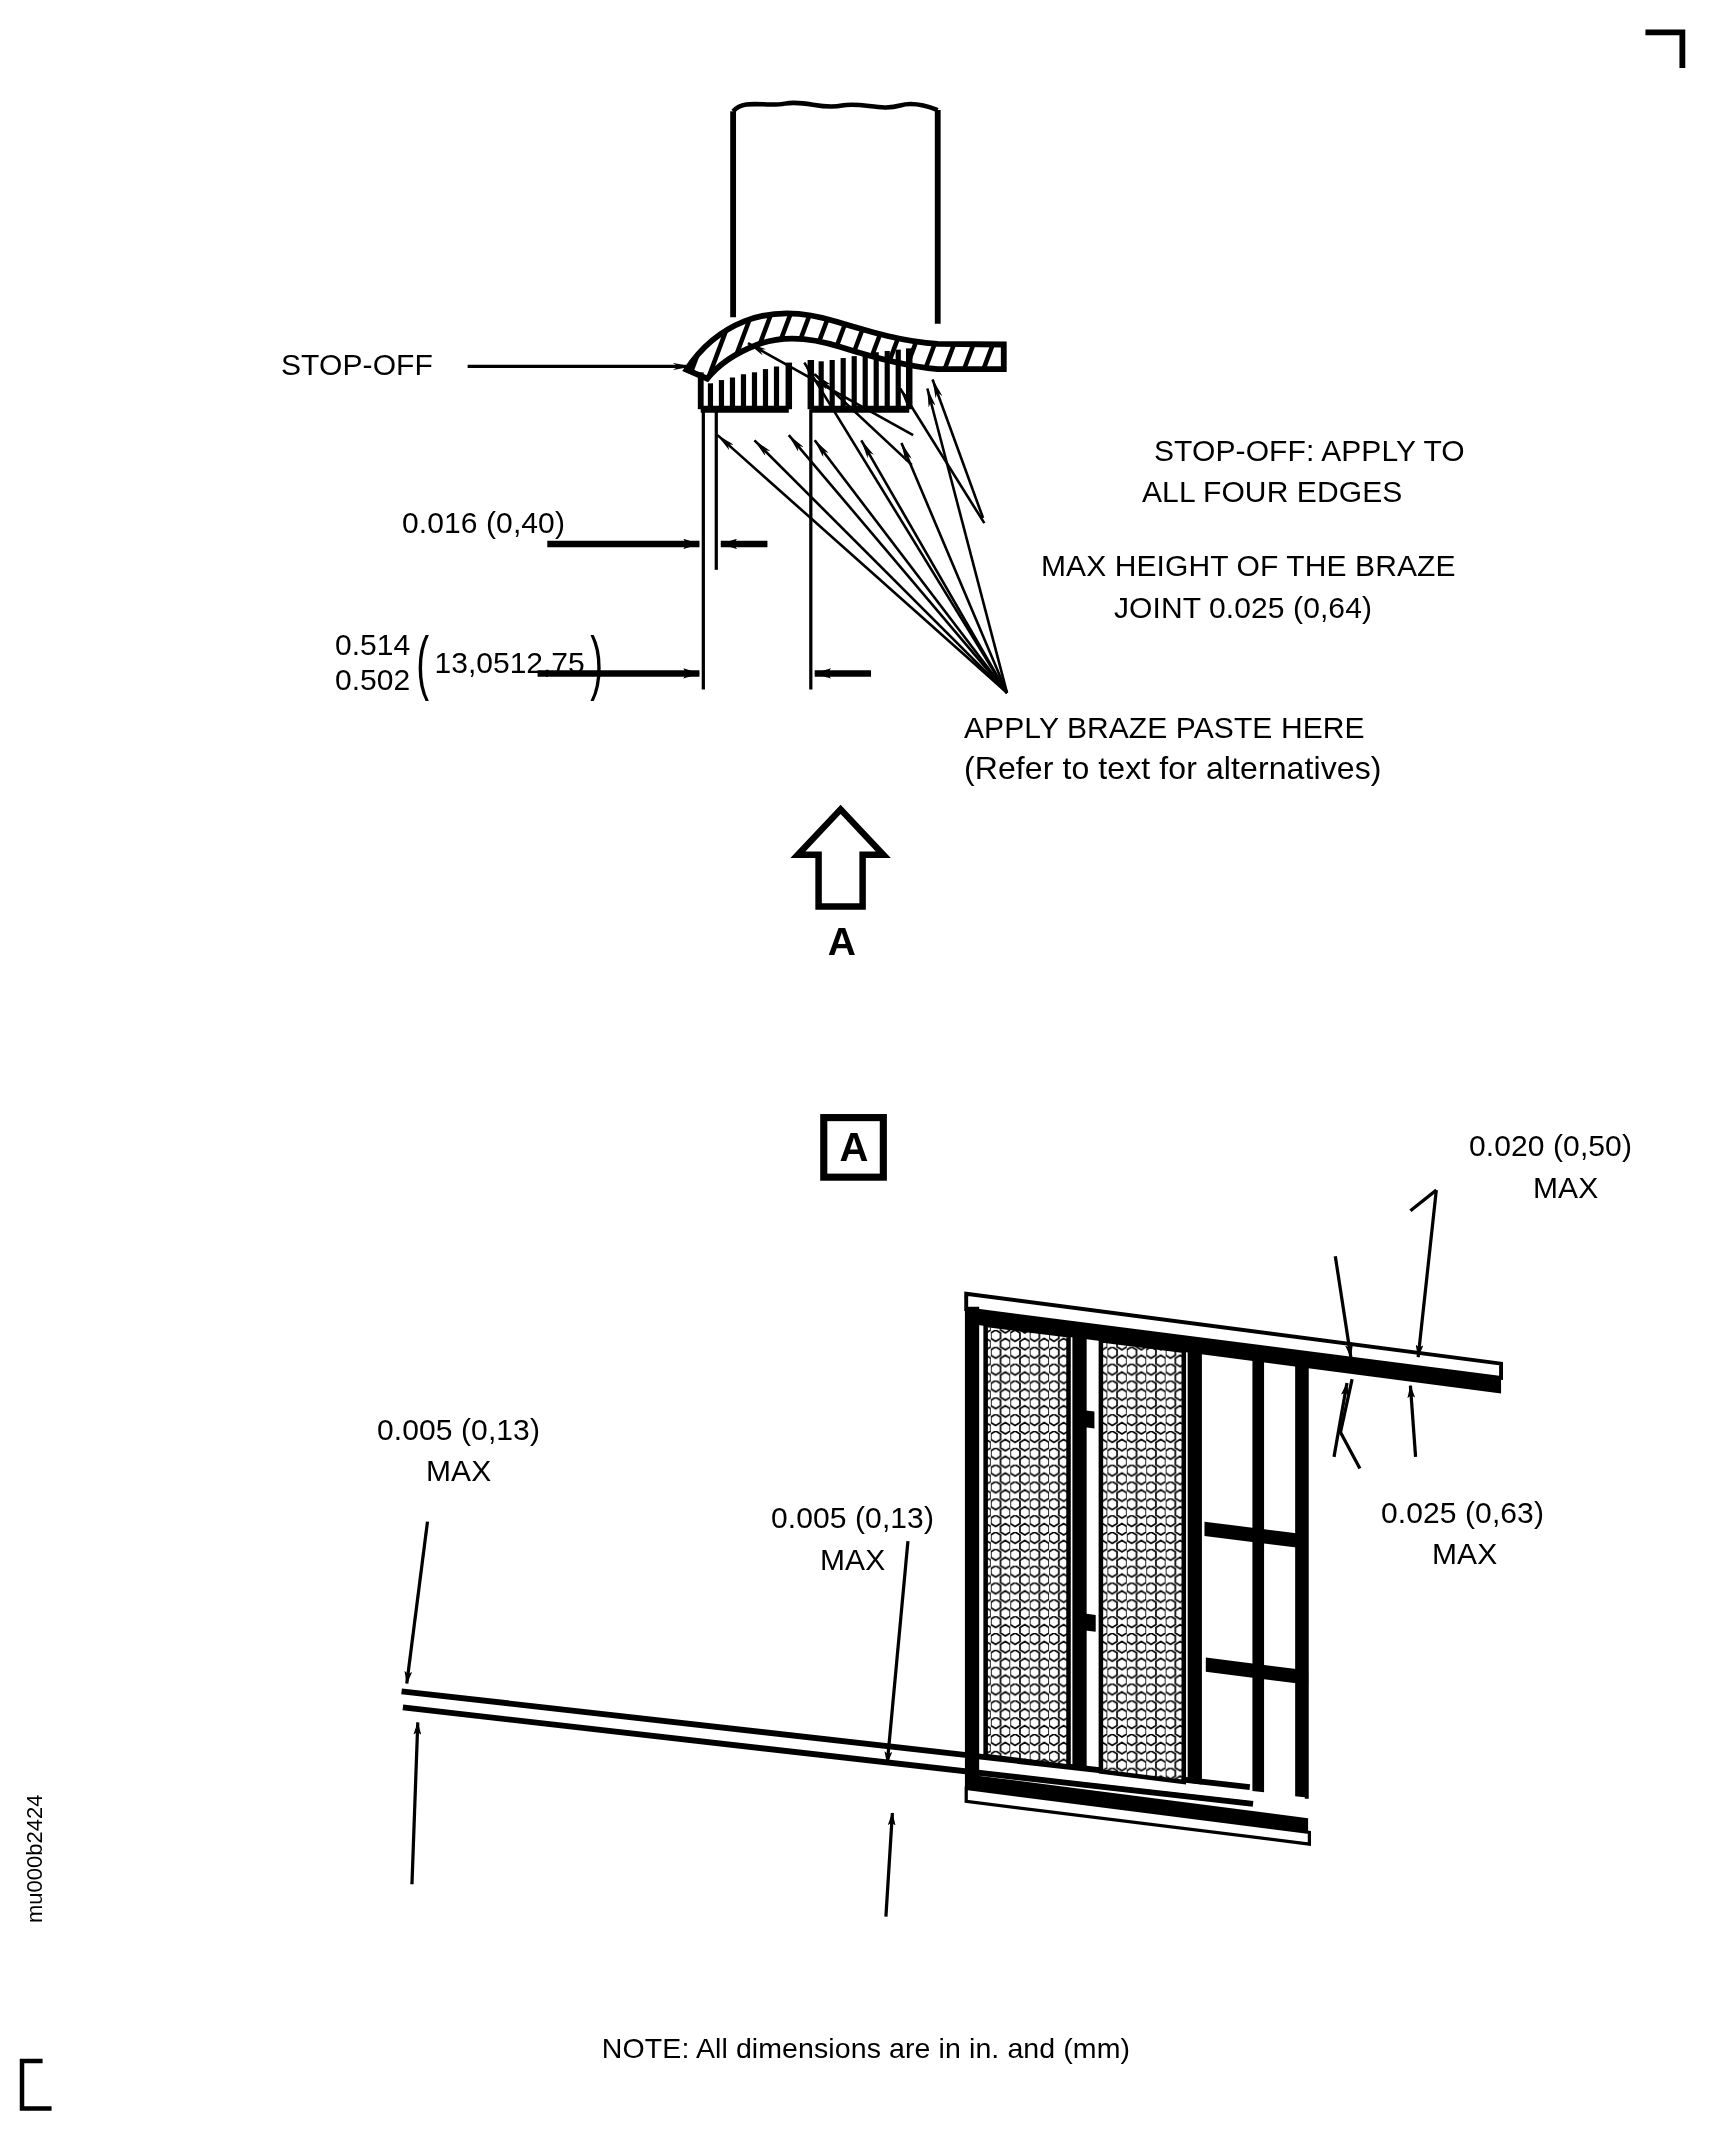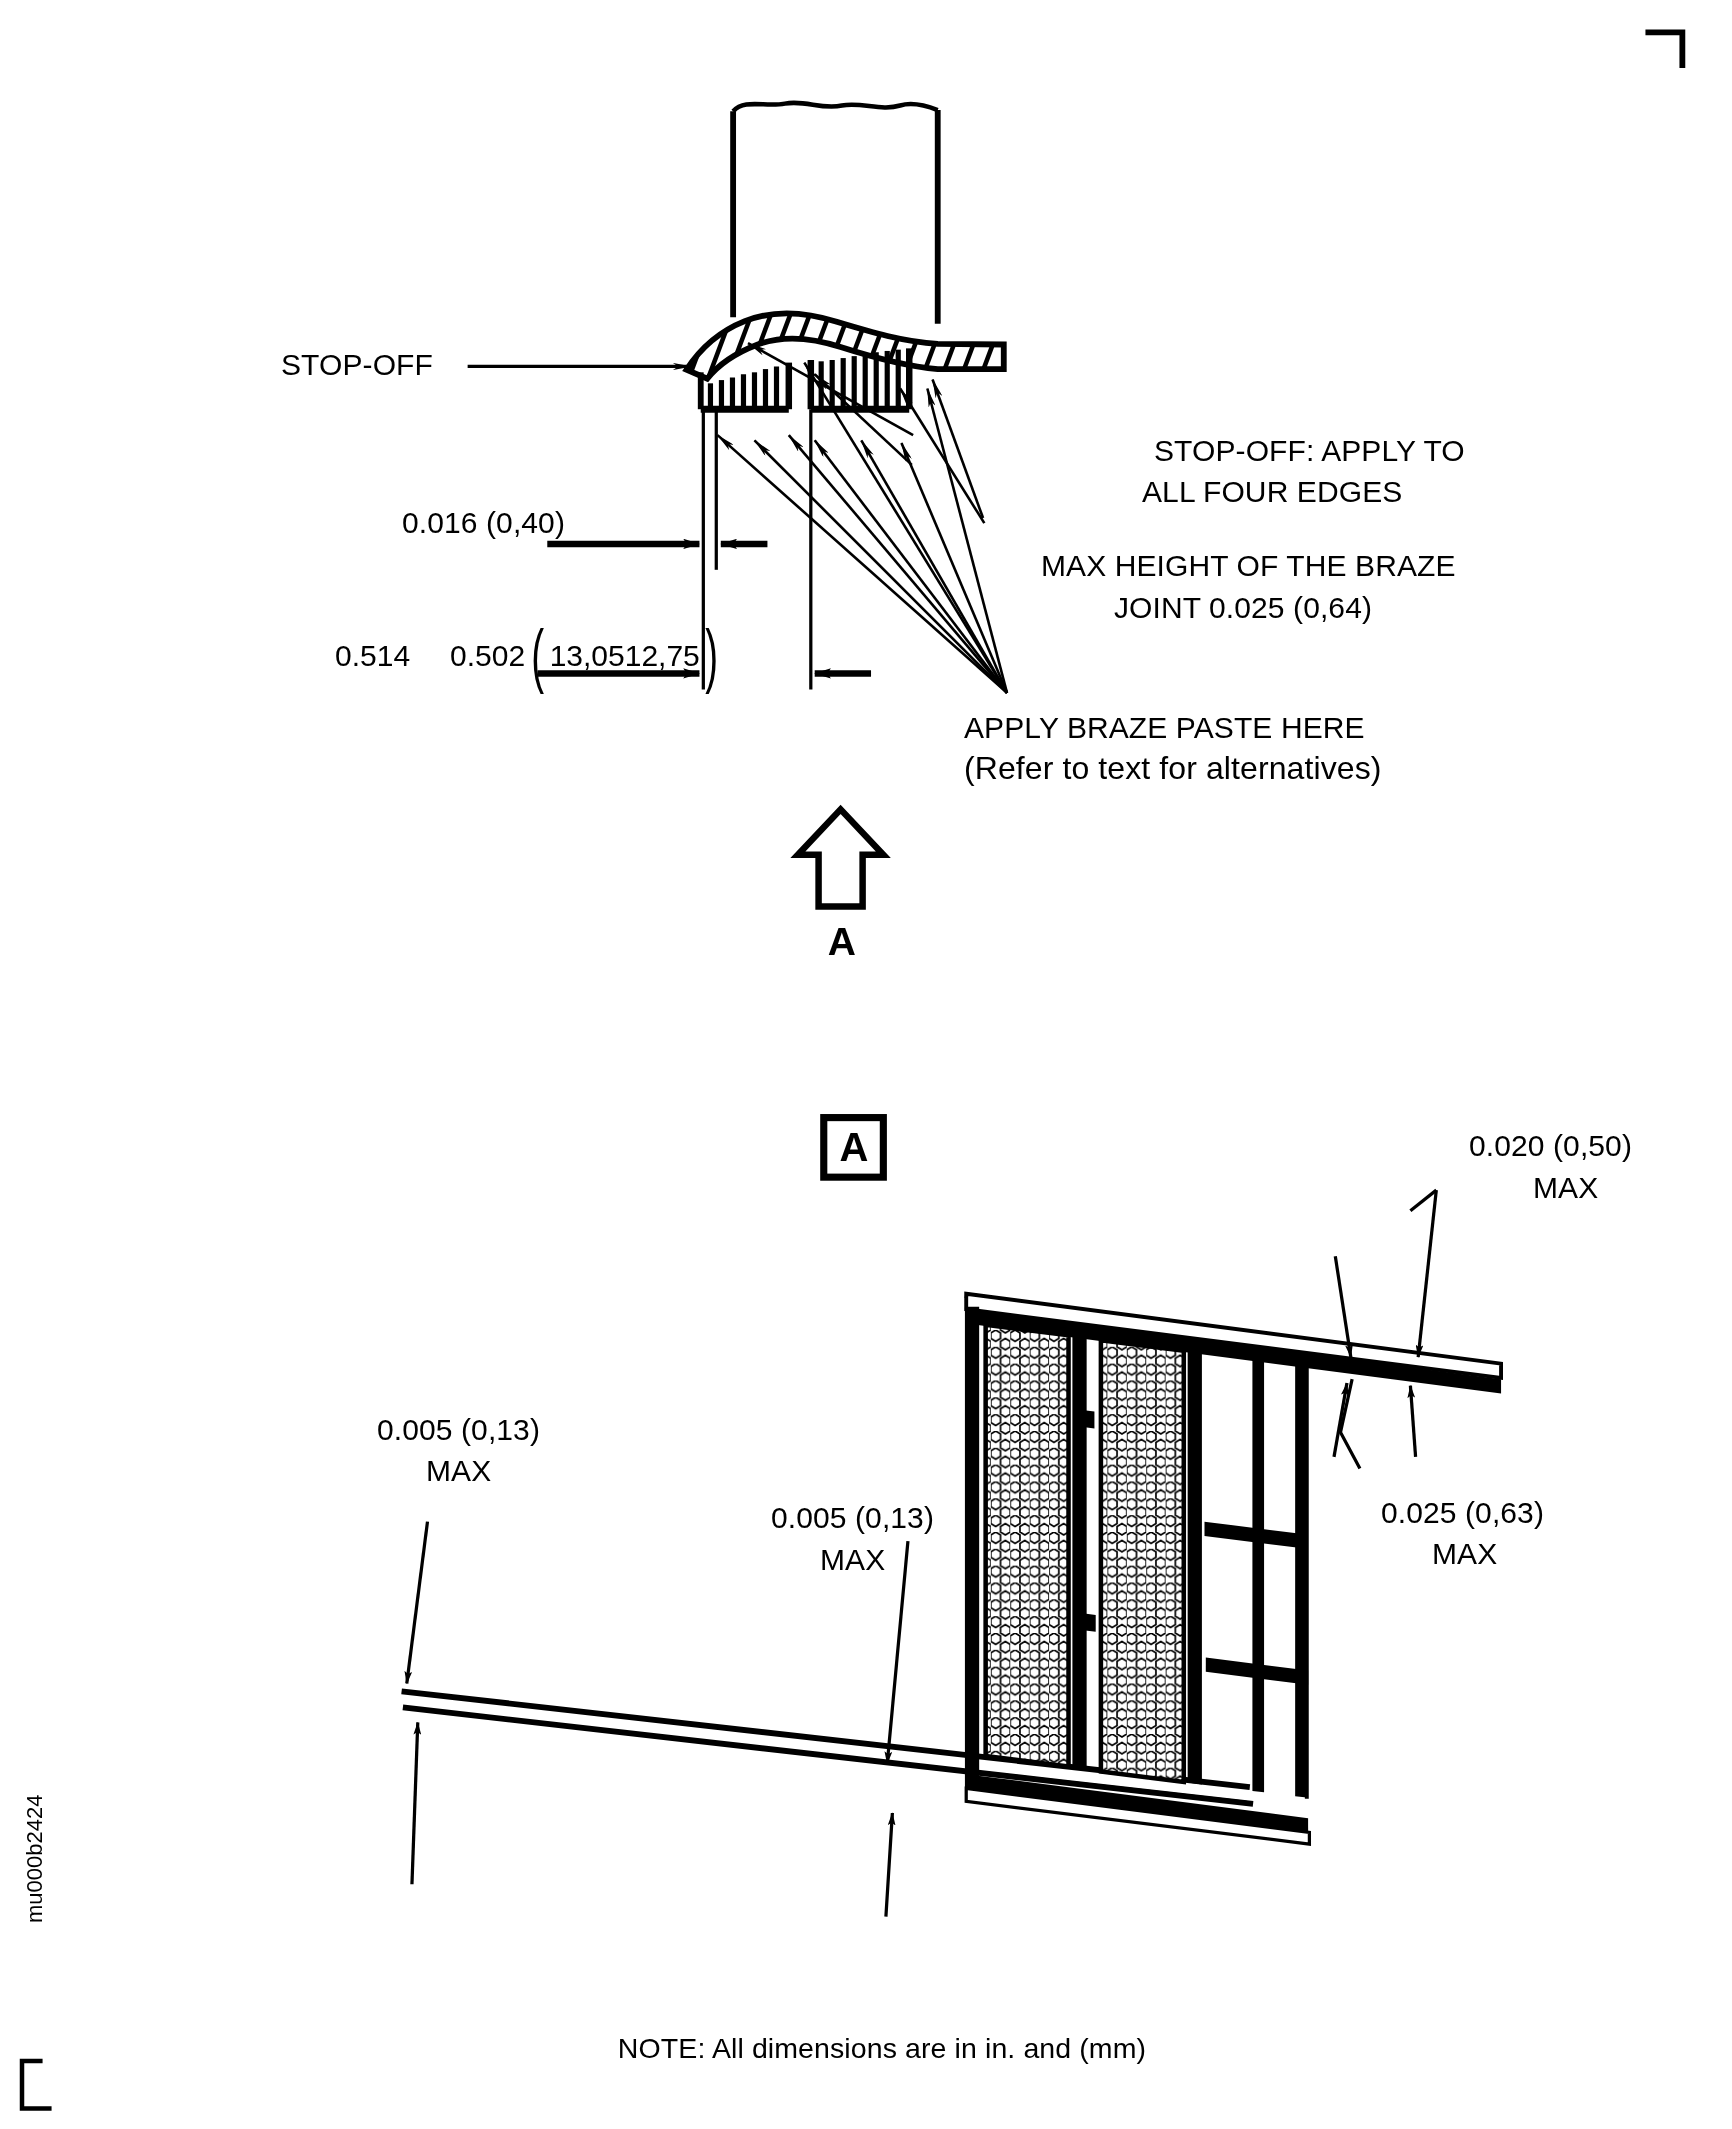"0.514" .tolstack .lead { flex-direction: row -> column; gap: 40px -> none }
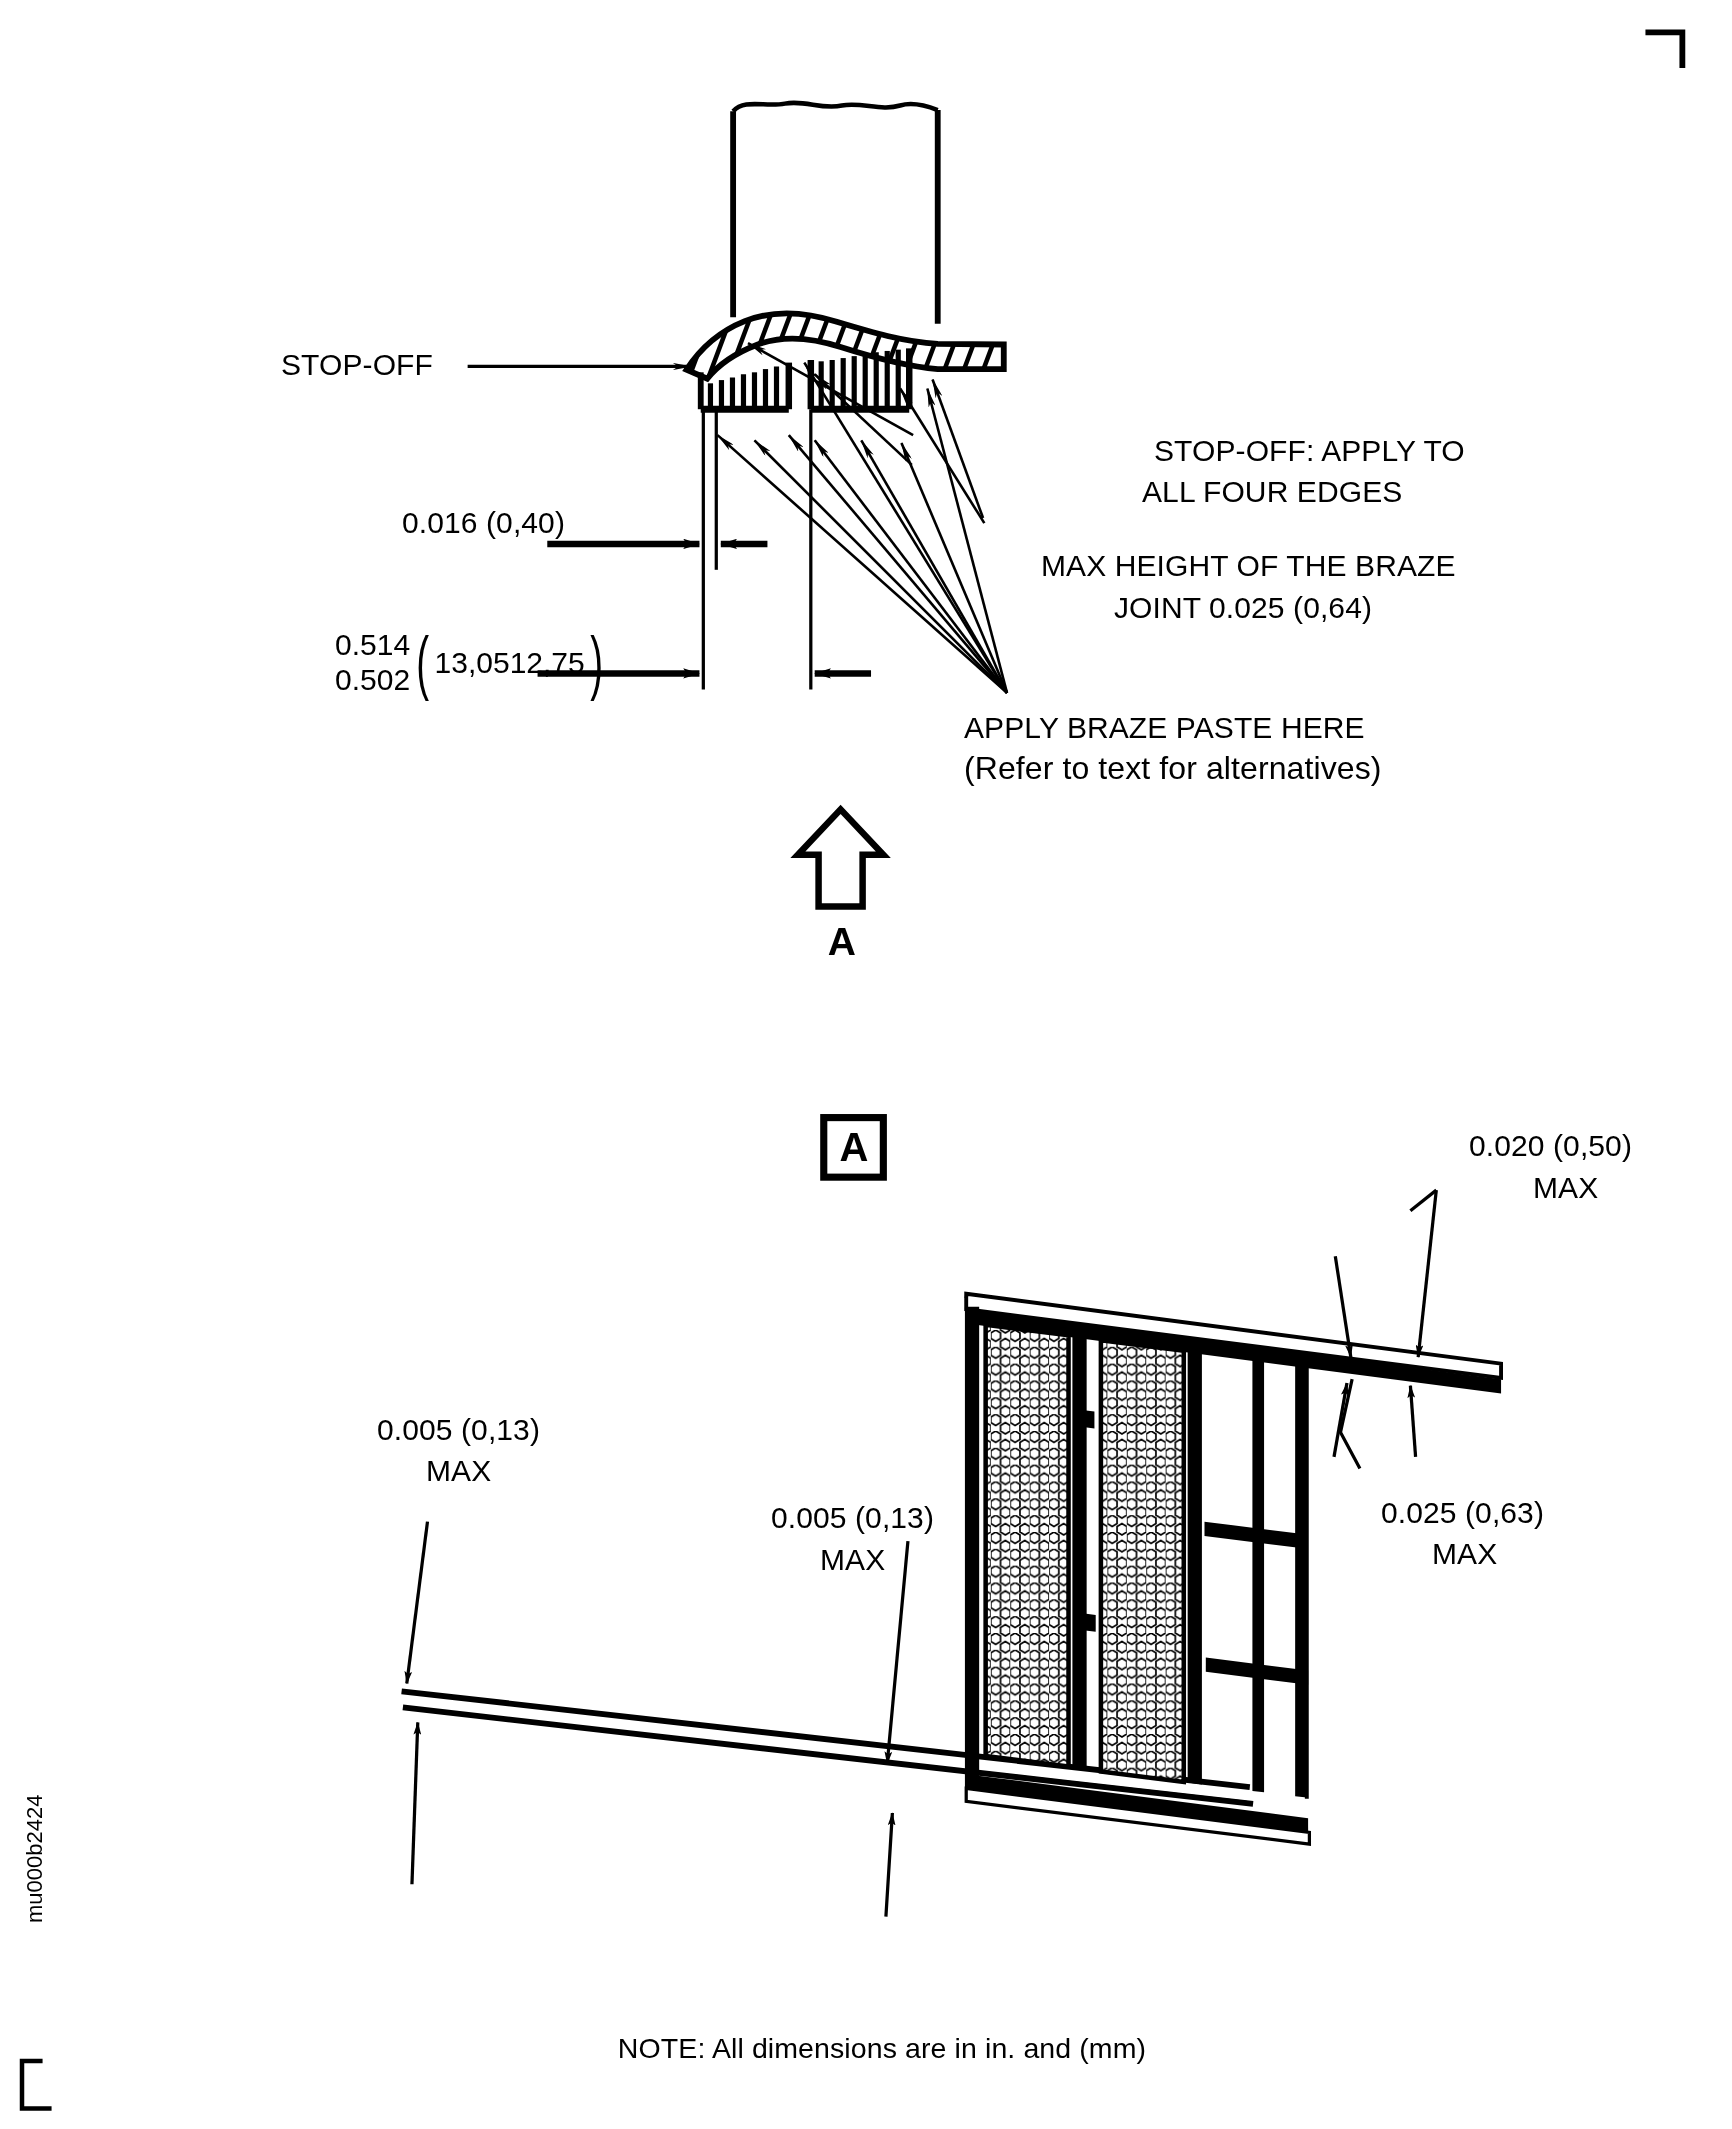"NOTE: All dimensions are in" div.txt { margin-left: 16px -> none }
